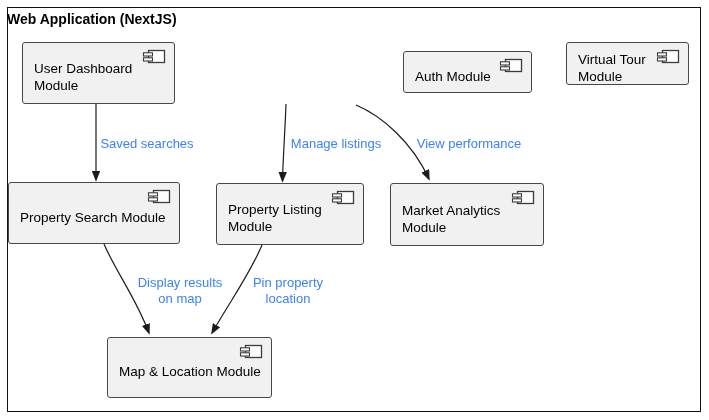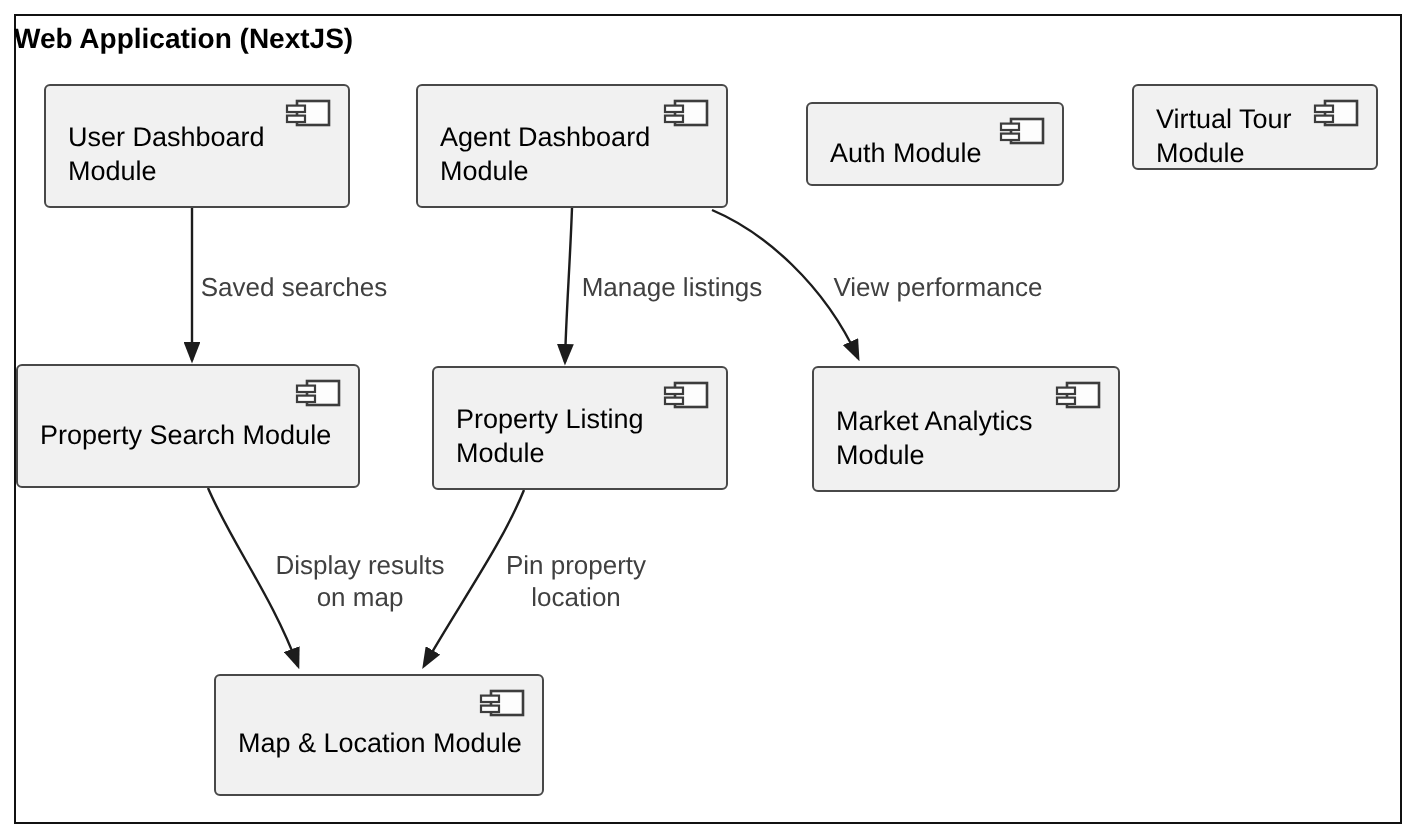"Agent Dashboard Module" div.node { html: <div> <span> <svg> <rect></rect> <rect></rect> <rect></rect> </svg> </span> <span>Agent Dashboard Module</span> </div> -> none }
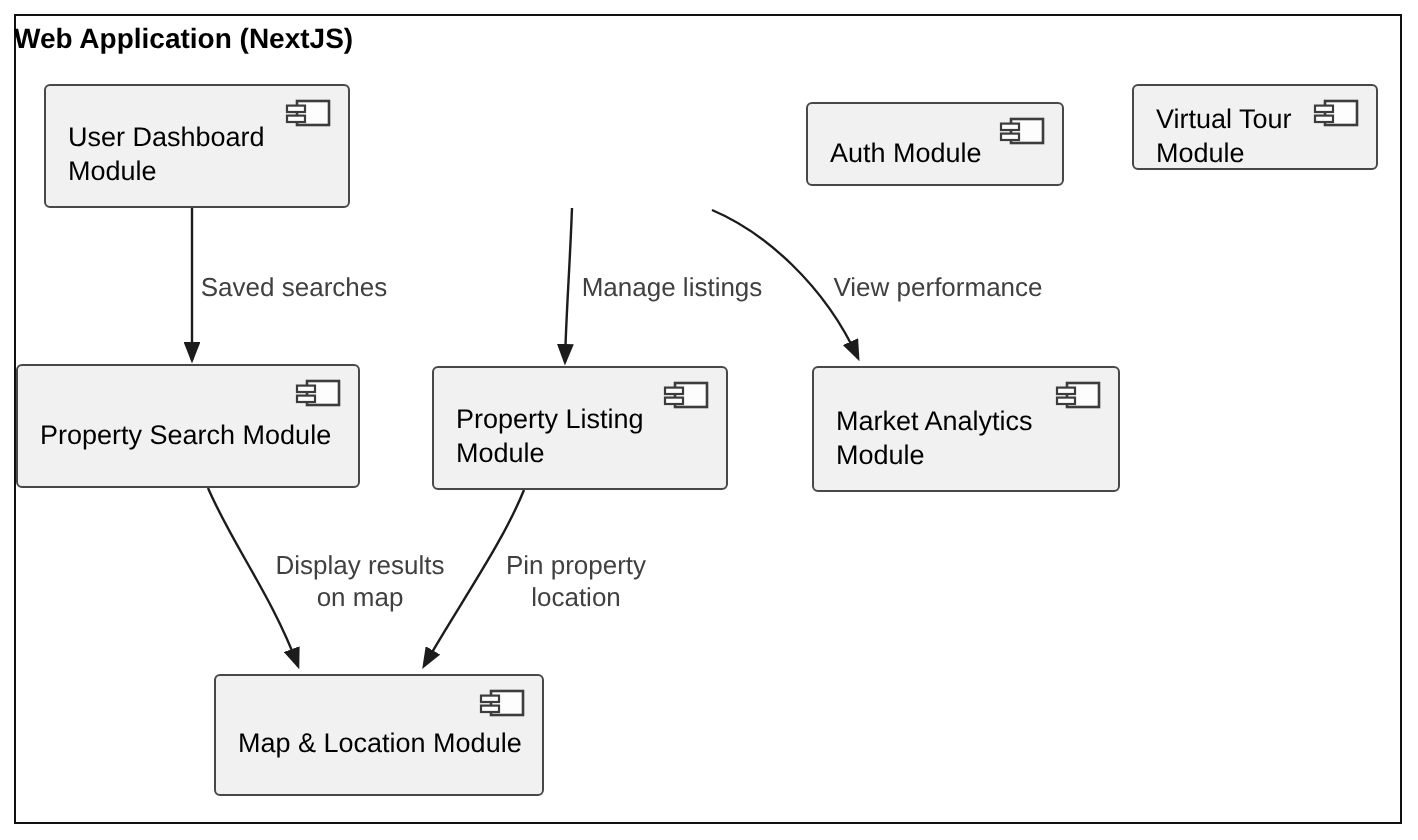"Saved searches" .edge-label { color: #404040 -> #3b82f6 }
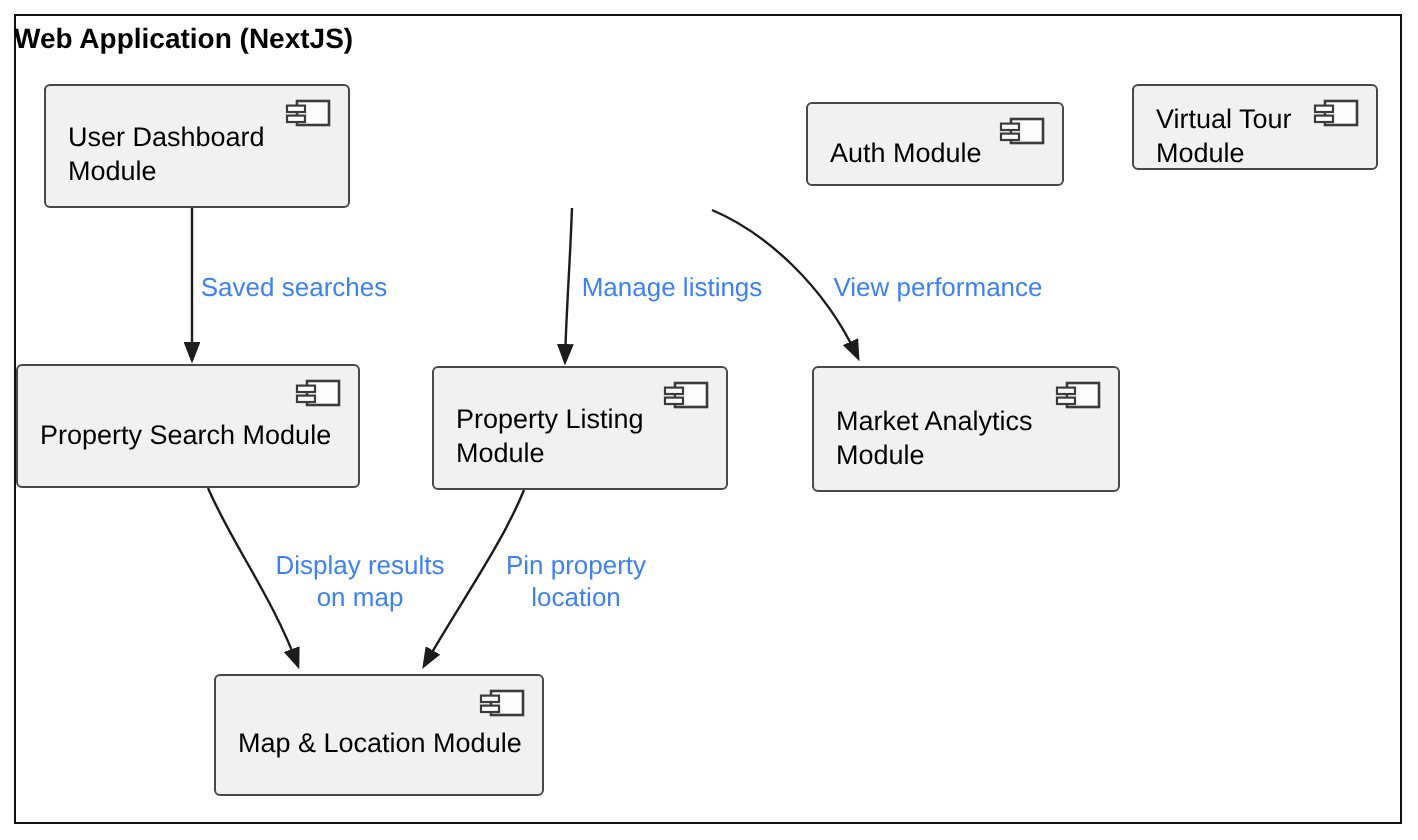"Market Analytics Module" div.node { margin-left: 16px -> none }
